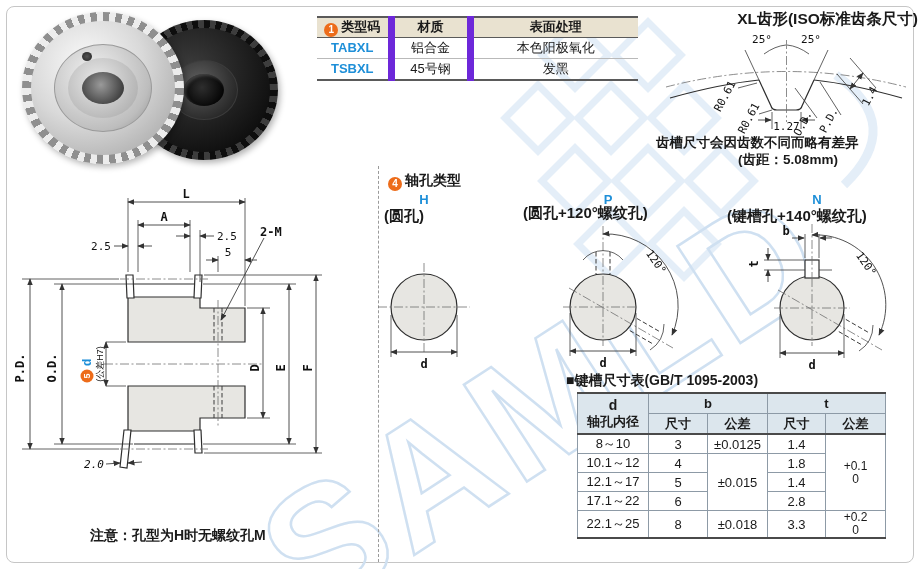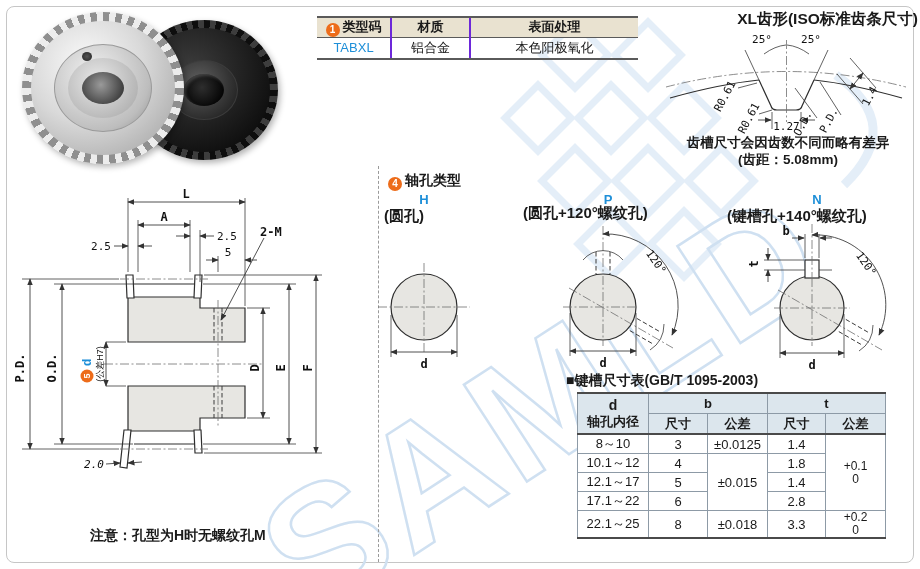"材质" .spec th+th,.spec td+td { border-left: 2px solid #6d28d9 -> 7px solid #6d28d9 }
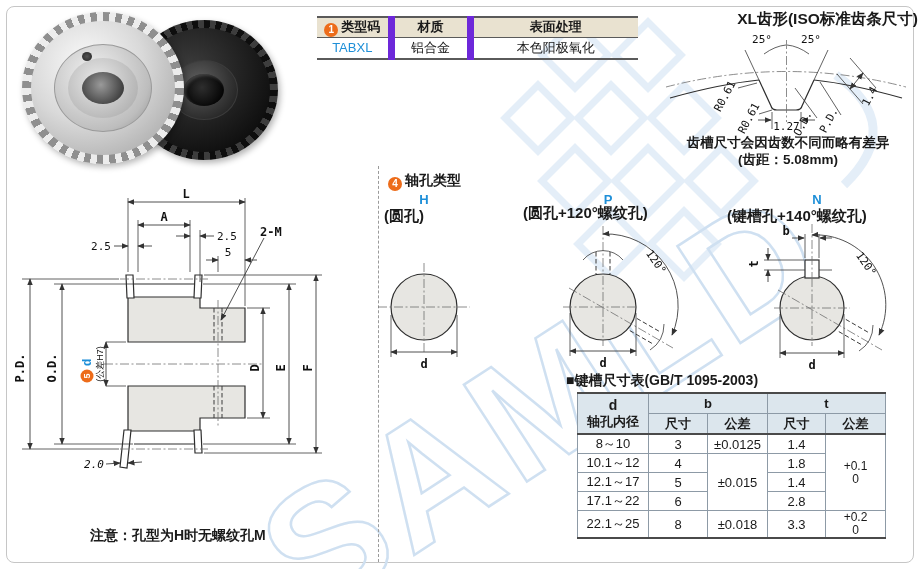"TABXL" .code { font-weight: 400 -> 700 }
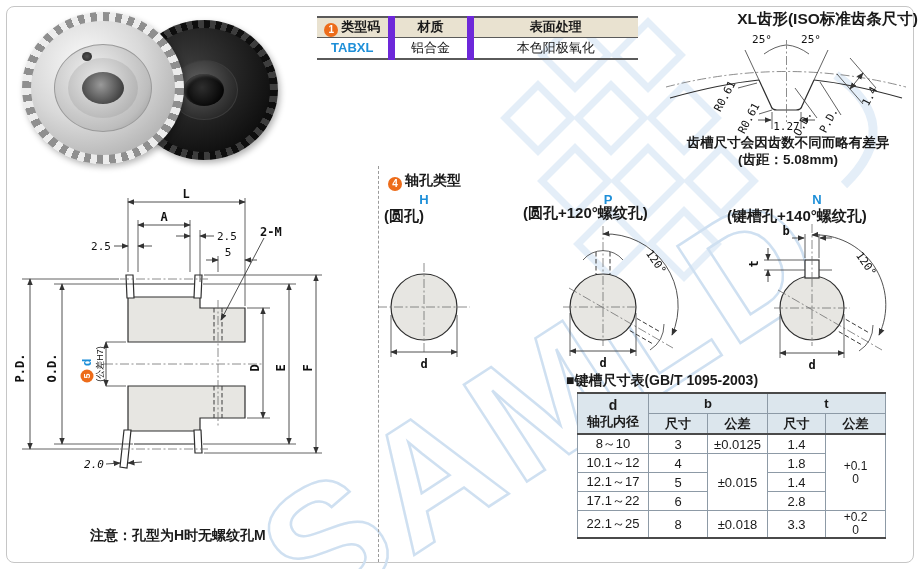"TSBXL" tr { html: none -> <tr> <td>TSBXL</td> <td>45号钢</td> <td>发黑</td> </tr> }
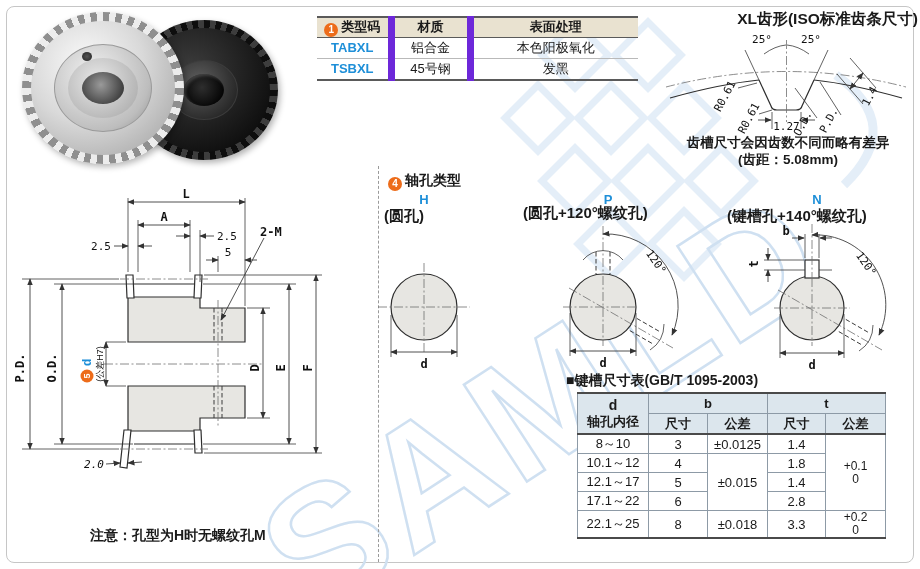"齿槽尺寸会因齿数不同而略有差异" .tp-note1 { text-align: center -> left }
